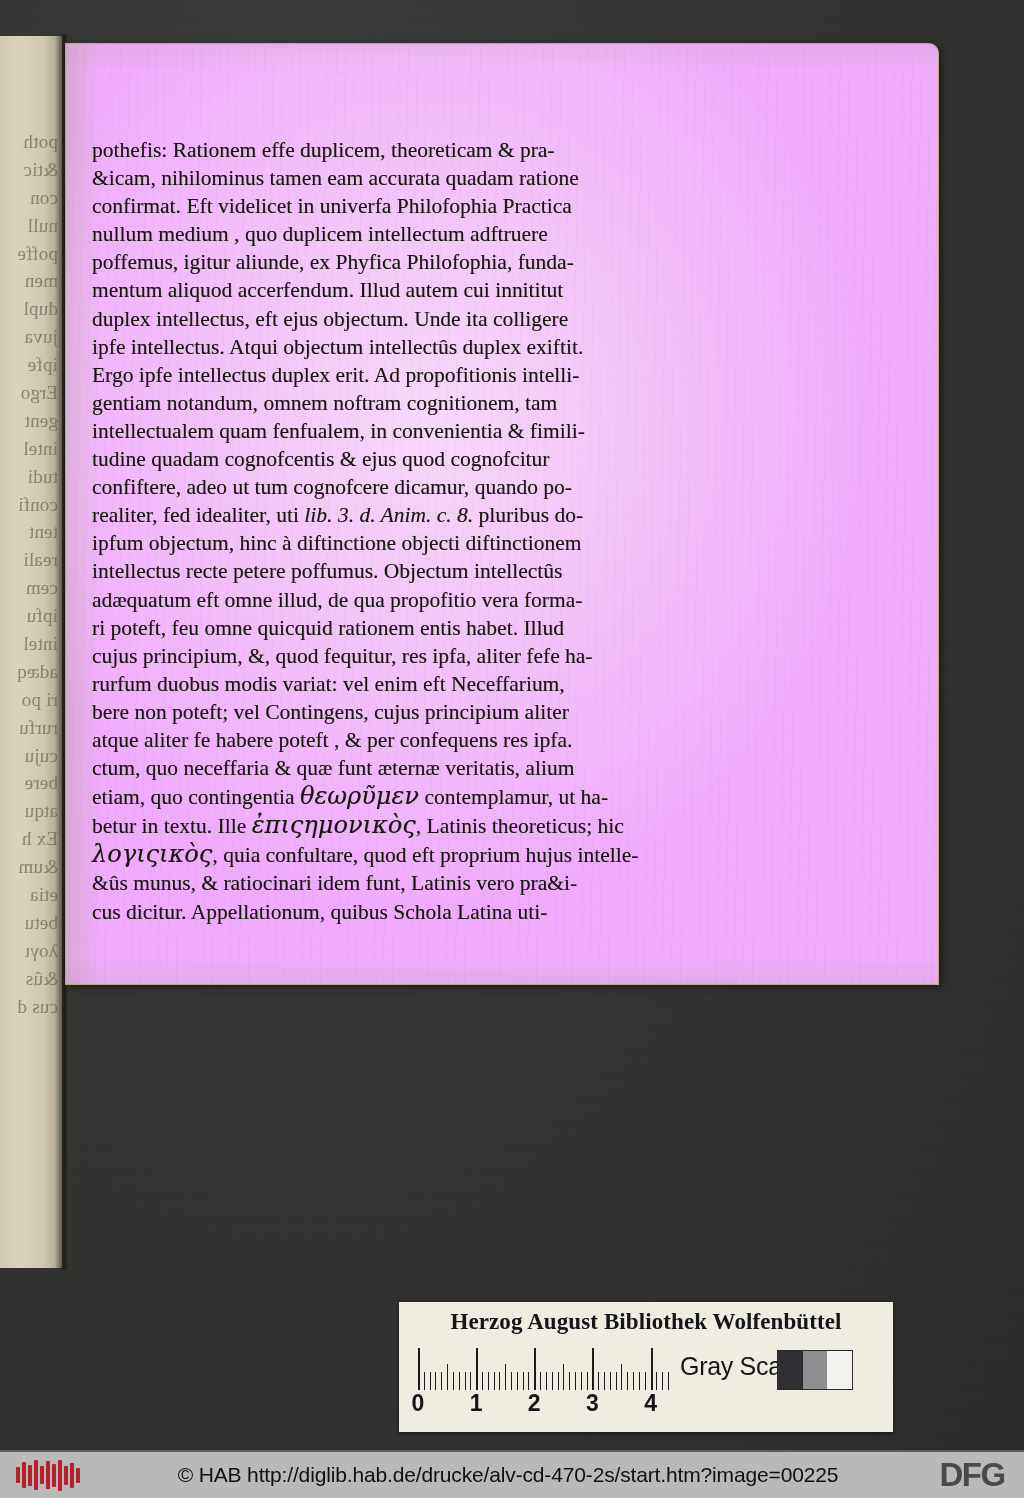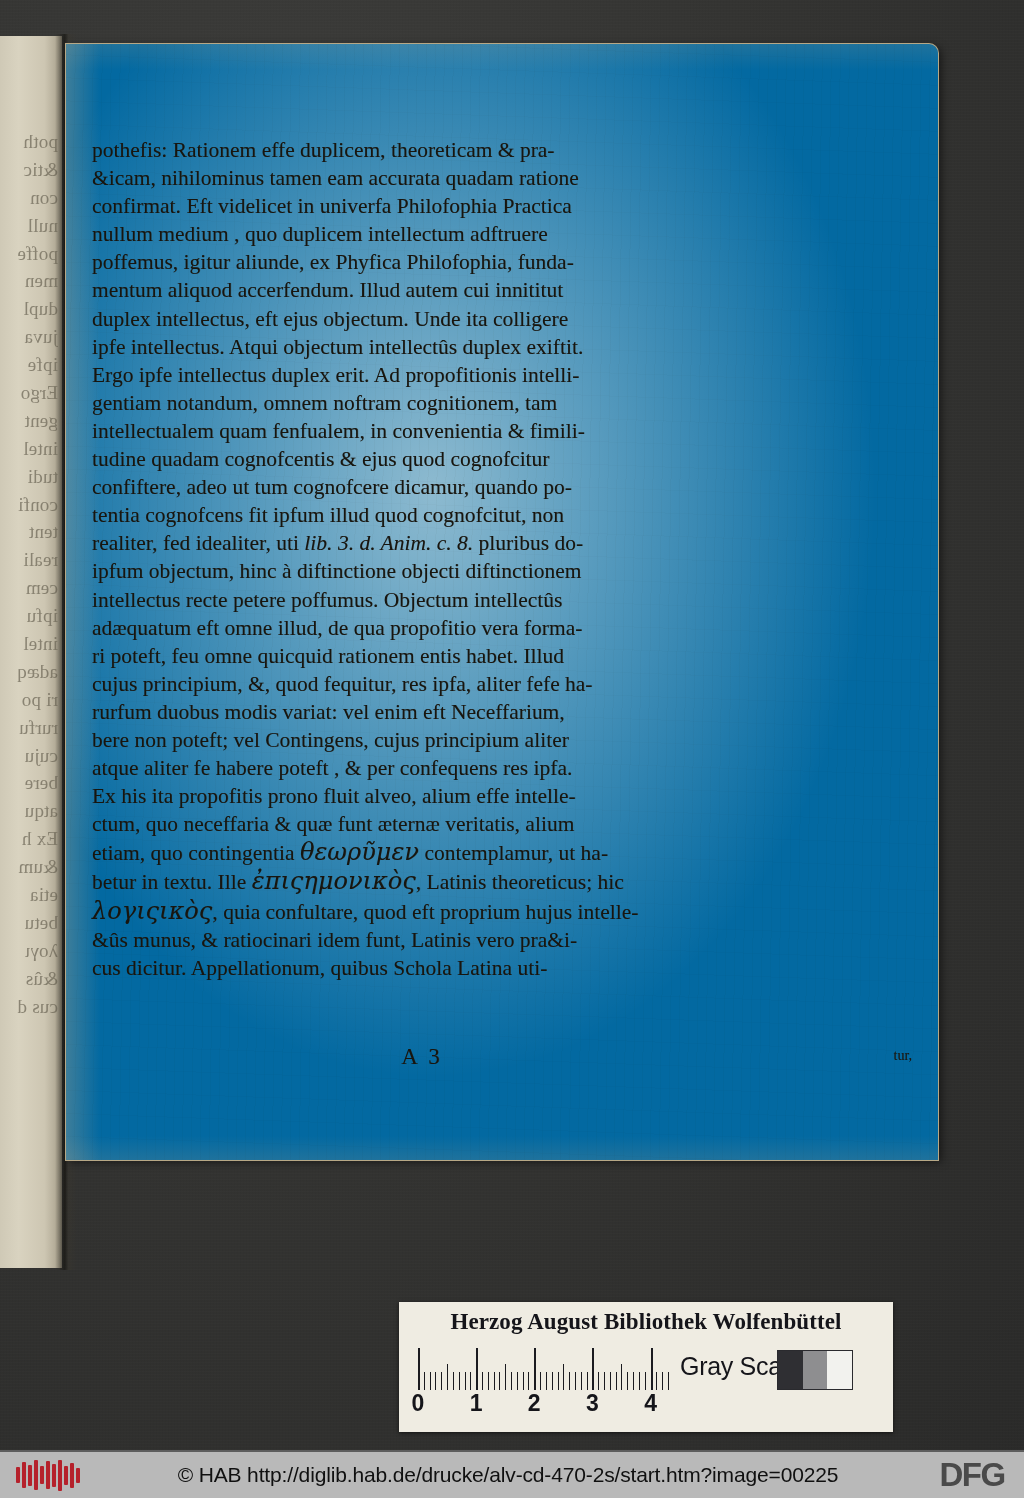"pothefis: Rationem effe duplicem," .leaf { background: #0369a1 -> #f0abfc; height: 1116px -> 940px }
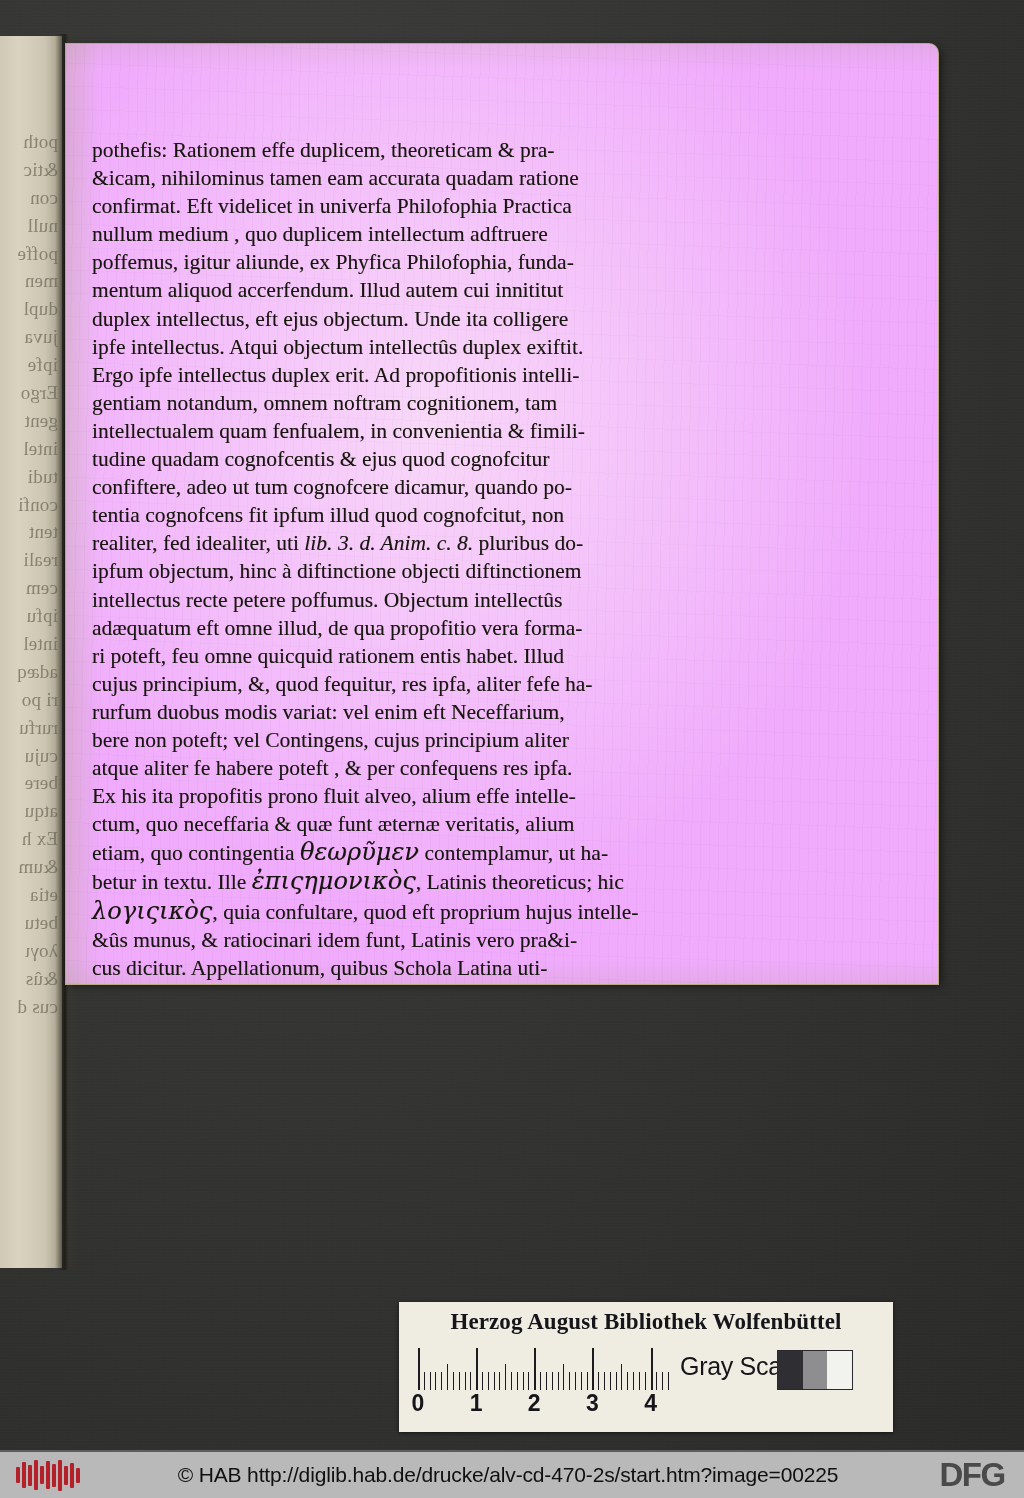"tentia cognofcens fit ipfum illud" div.line { html: <div>tentia cognofcens fit ipfum illud quod cognofcitut, non</div> -> none }
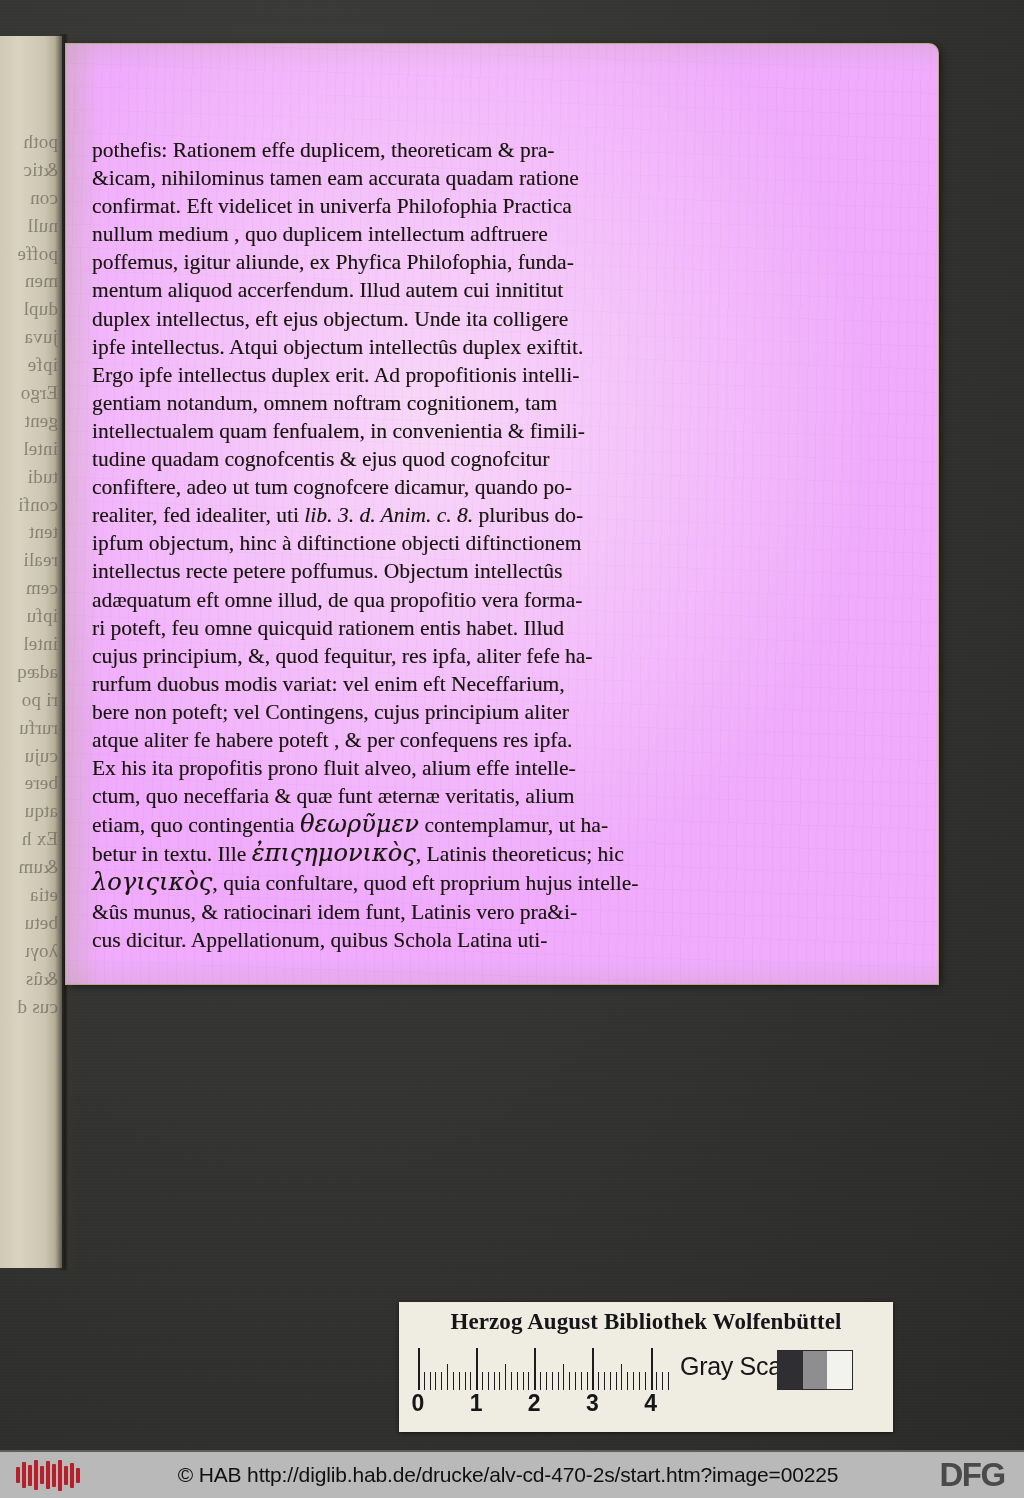"Ex his ita propofitis prono" div.line { html: <div>Ex his ita propofitis prono fluit alveo, alium effe intelle-</div> -> none }
